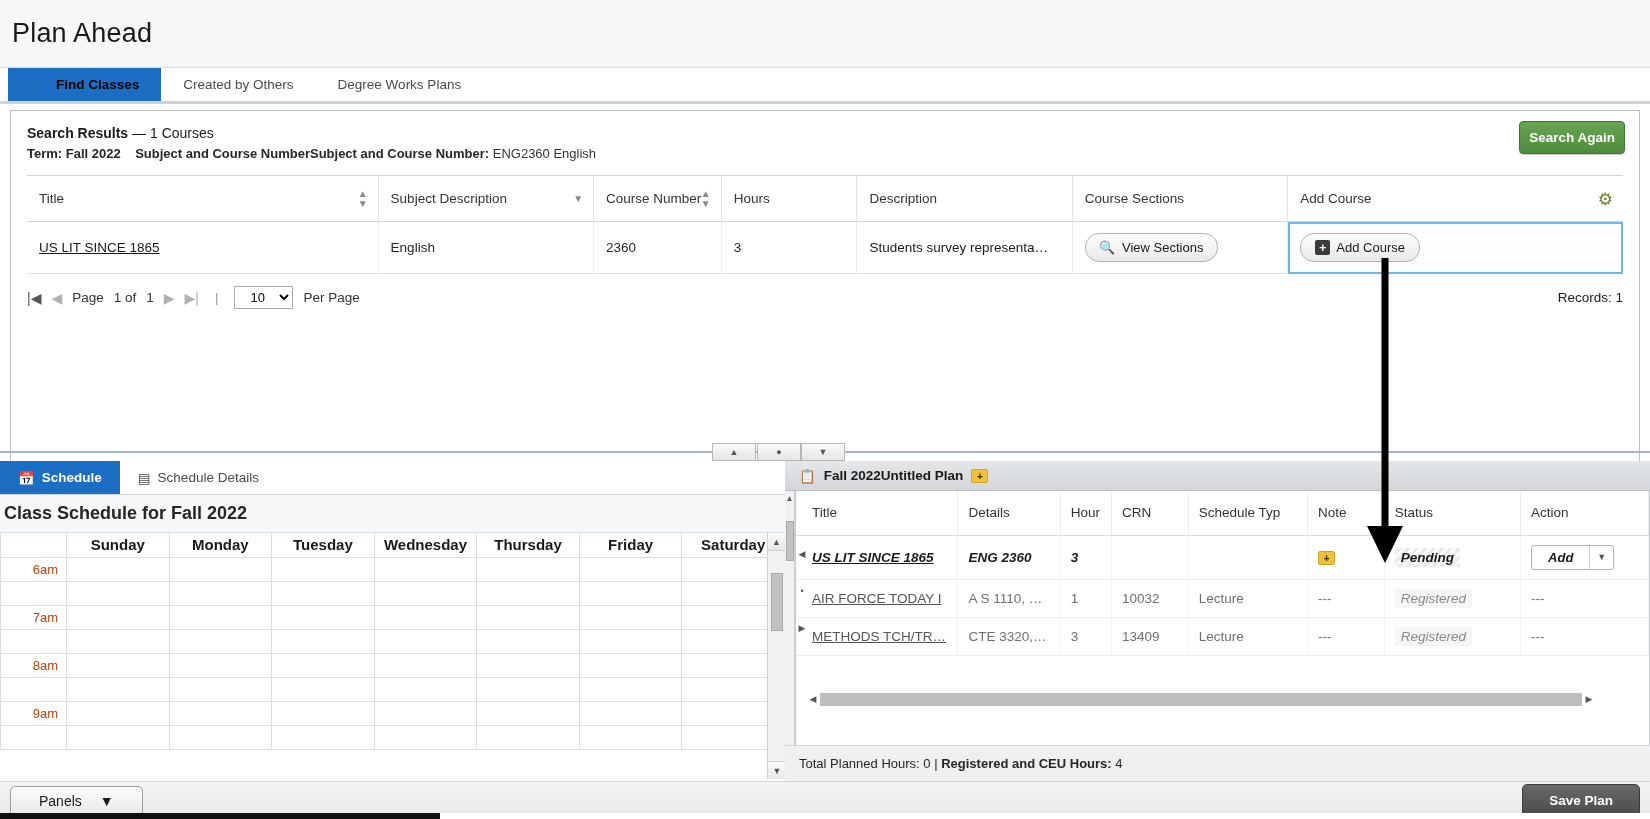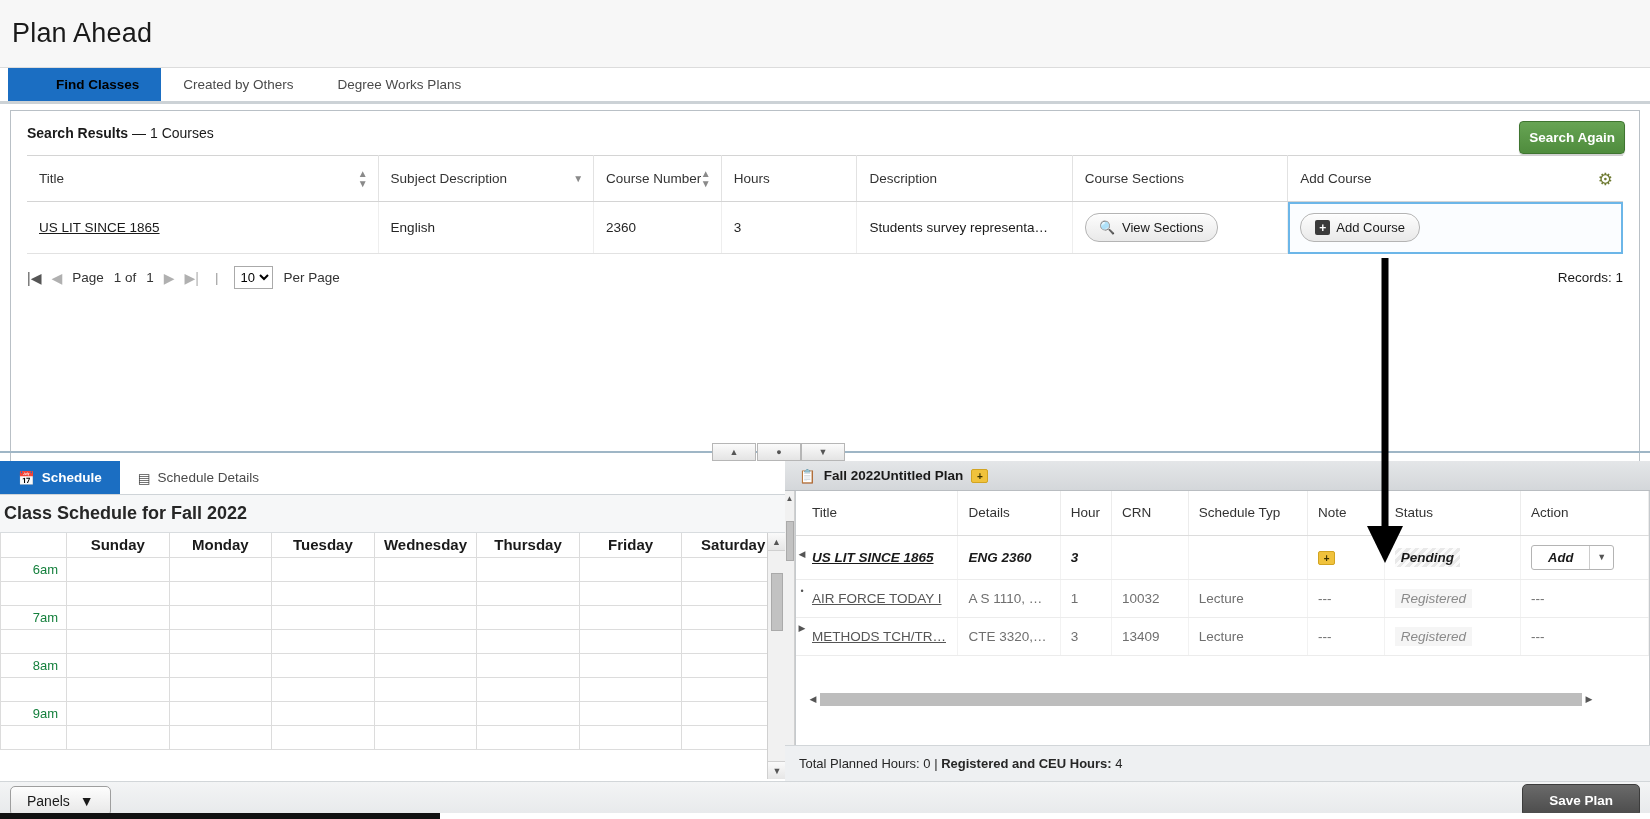"Term: Fall 2022 Subject and" div { html: none -> <div> <b>Term: Fall 2022</b> &nbsp;&nbsp; <b>Subject and Course NumberSubject and Course Number:</b> <span>ENG2360 English</span> </div> }
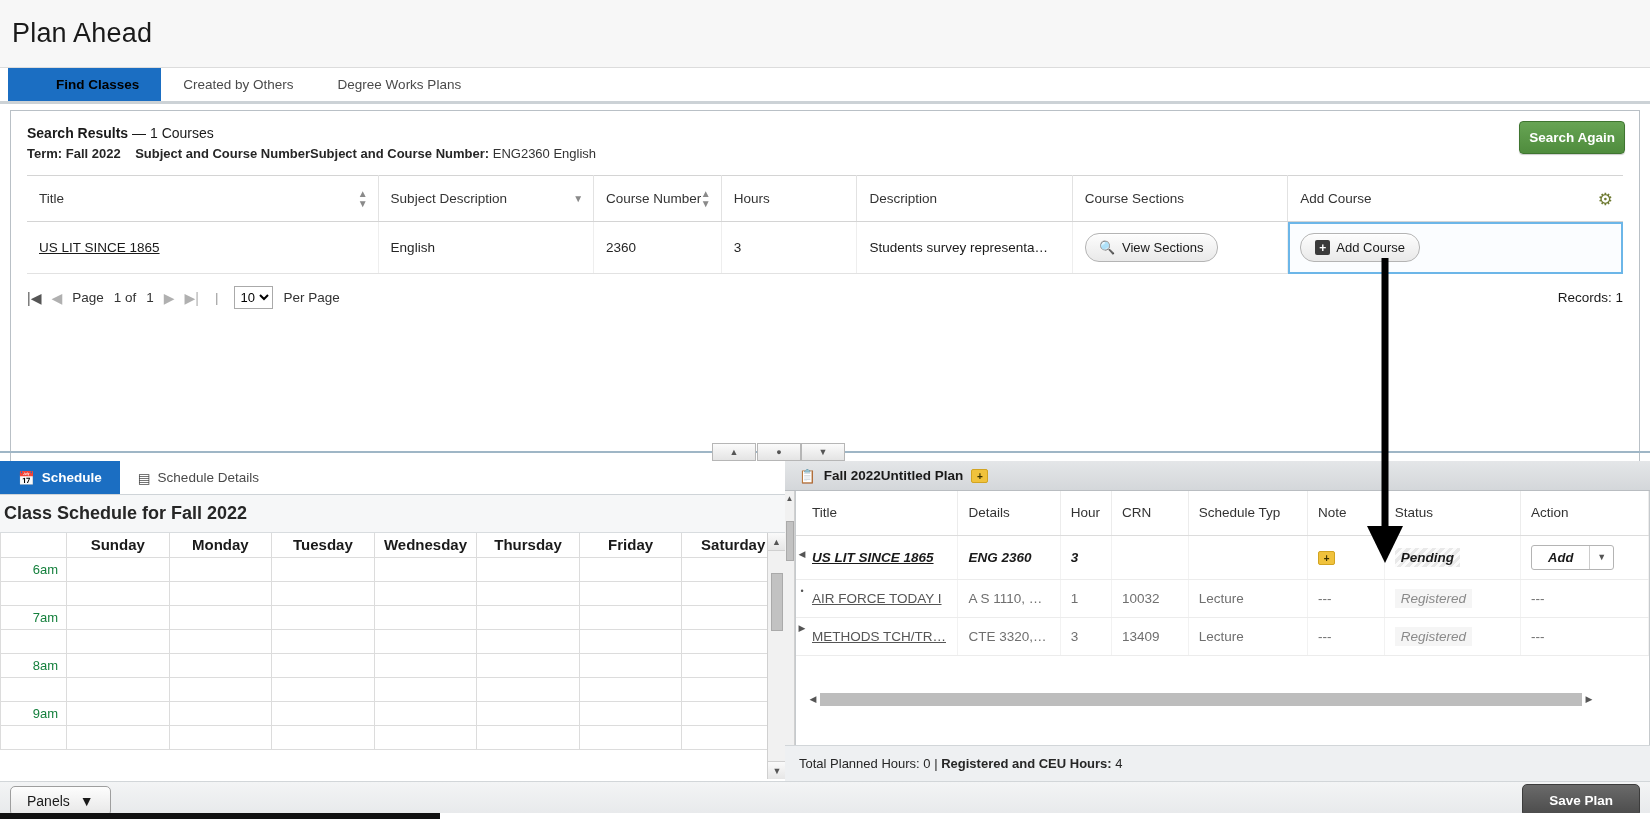"10" #pager select { padding: 2px 1px -> 2px 11px }
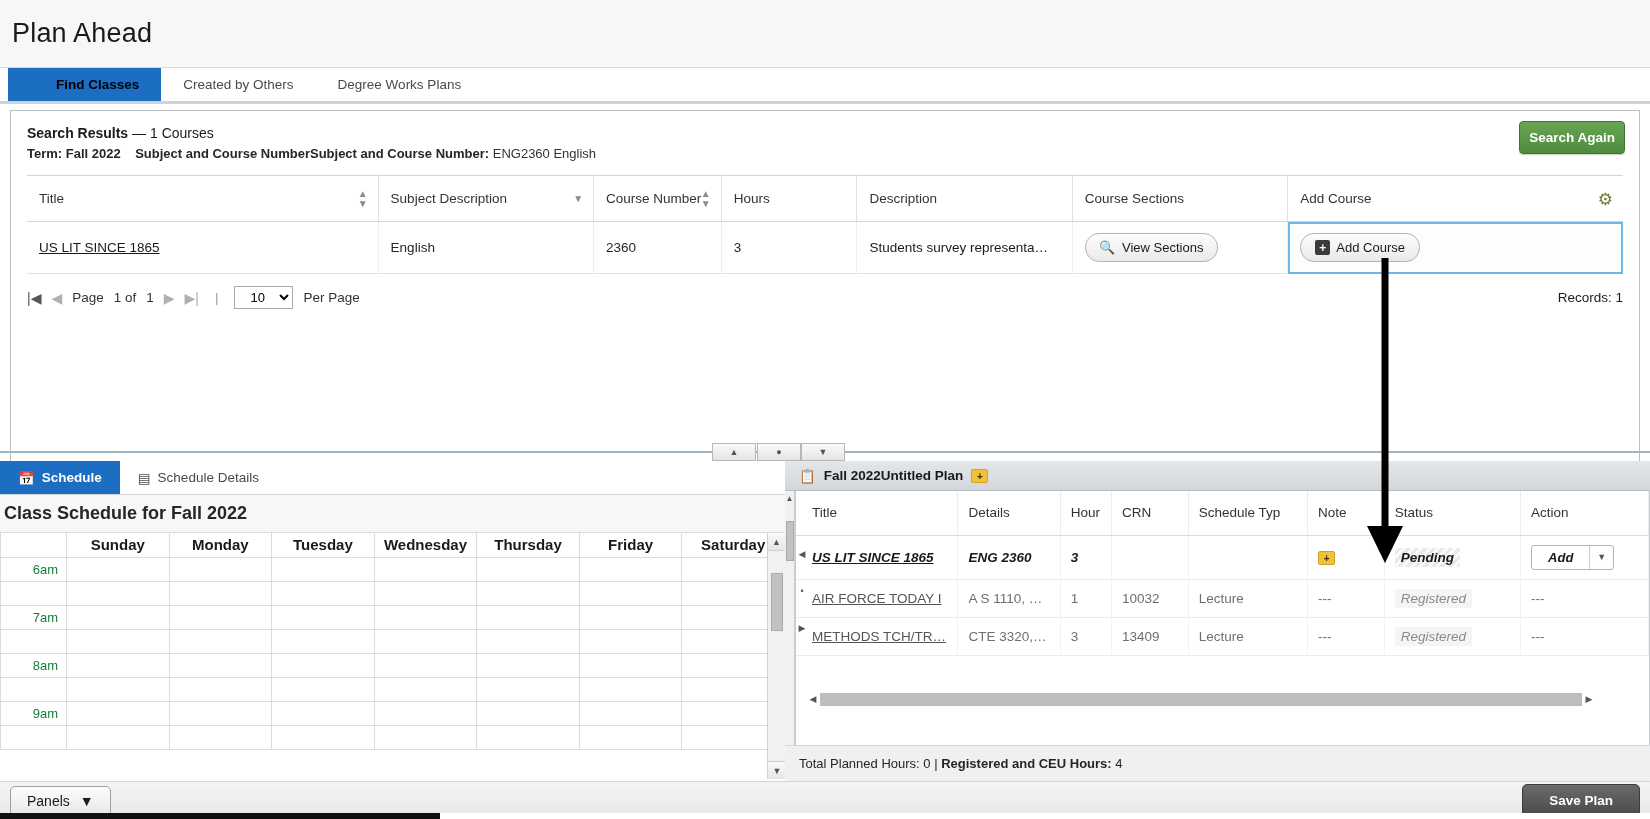"6am" #sched-grid td.tlabel { color: #15803d -> #c2410c }
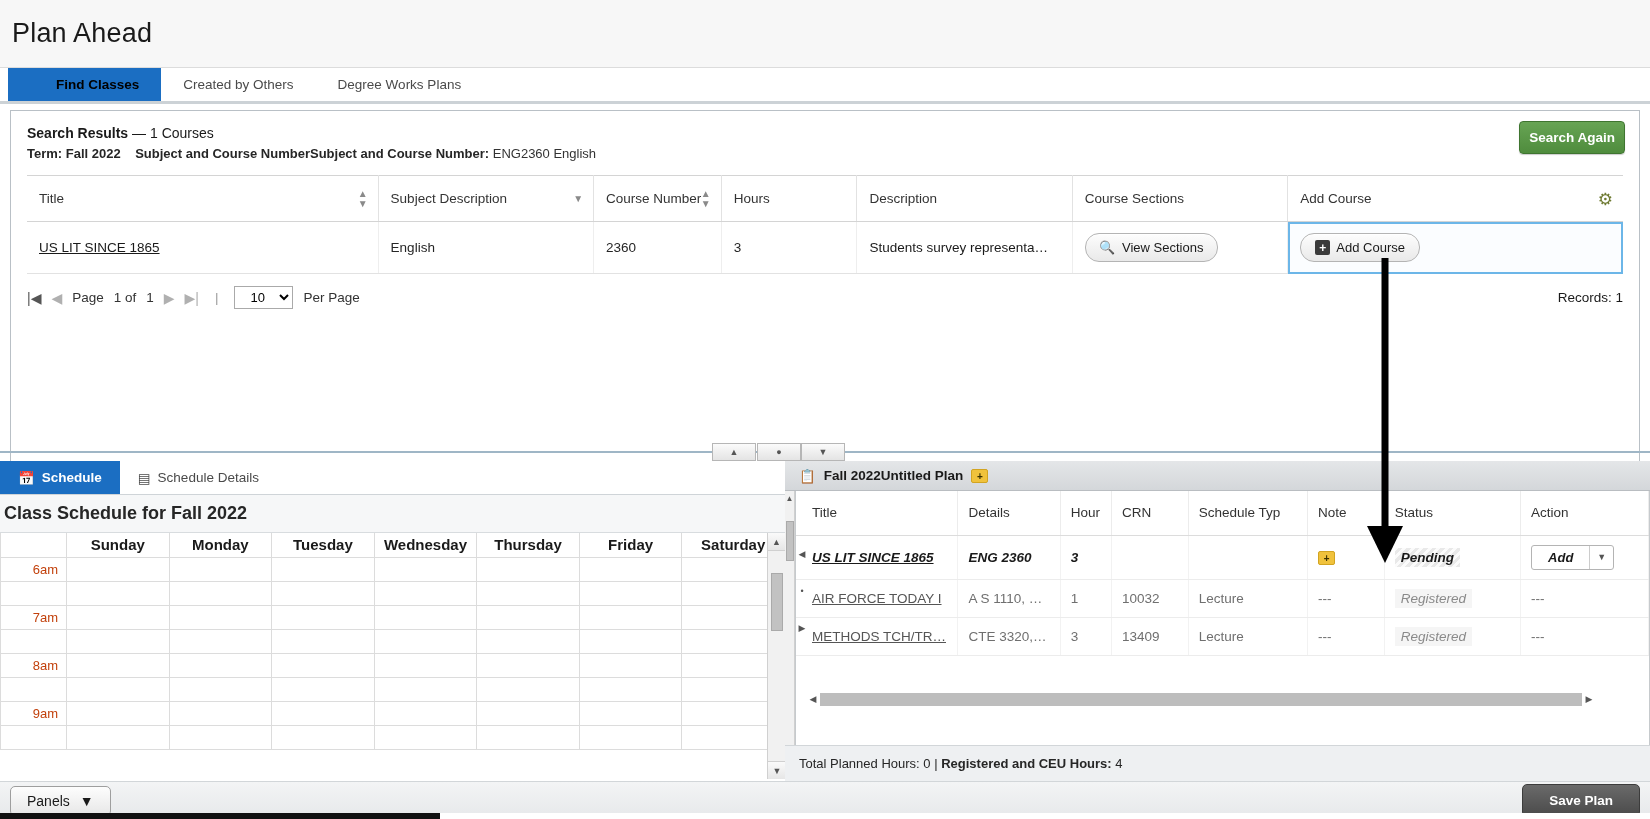"Panels" #panels-btn { gap: 10px -> 18px; padding: 6px 16px -> 6px 28px }
